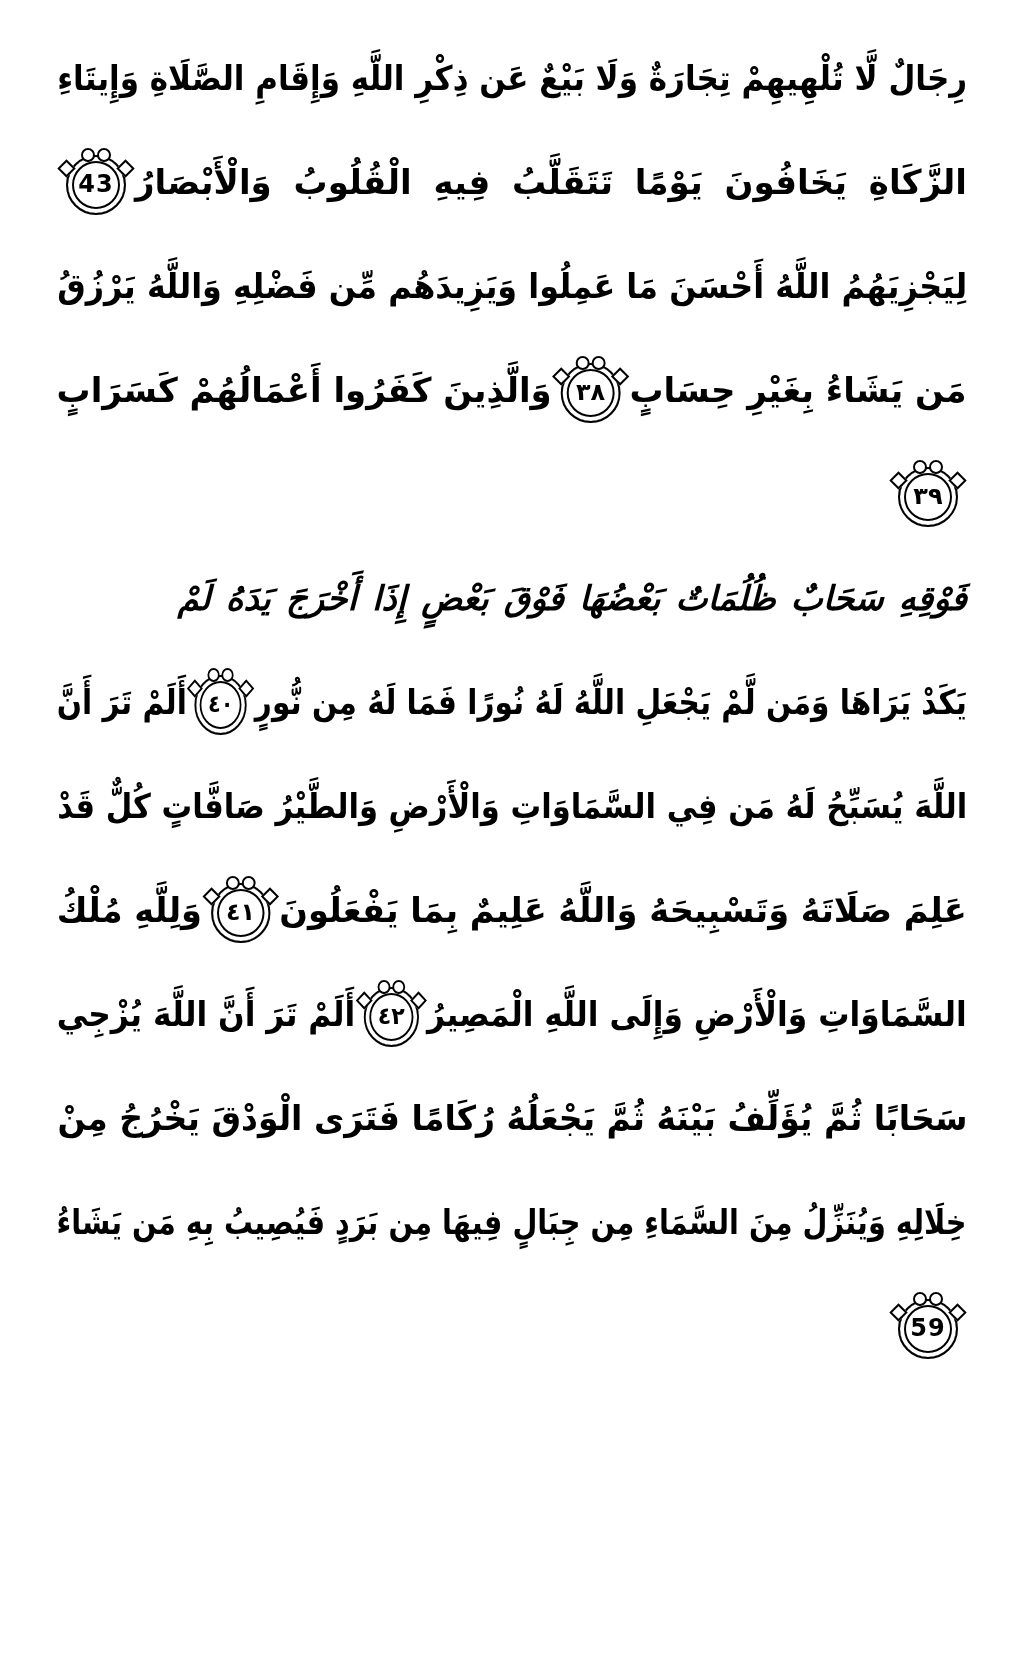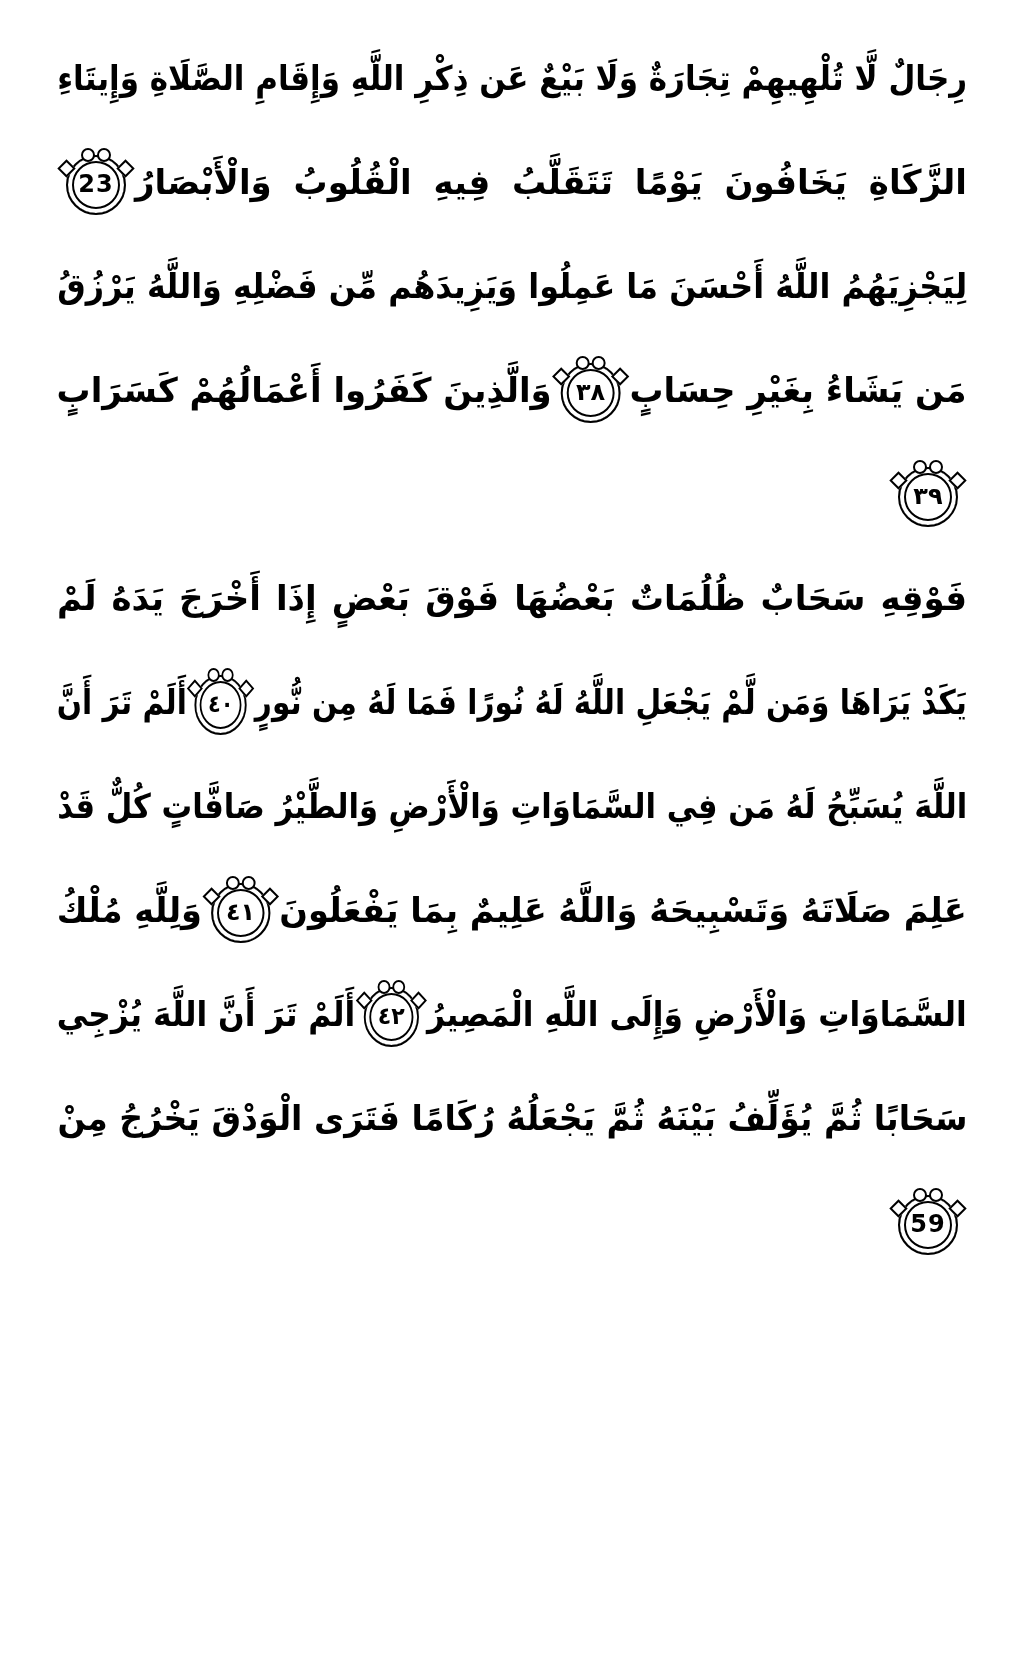"23" span.ayah-num { text: 23 -> 43 }
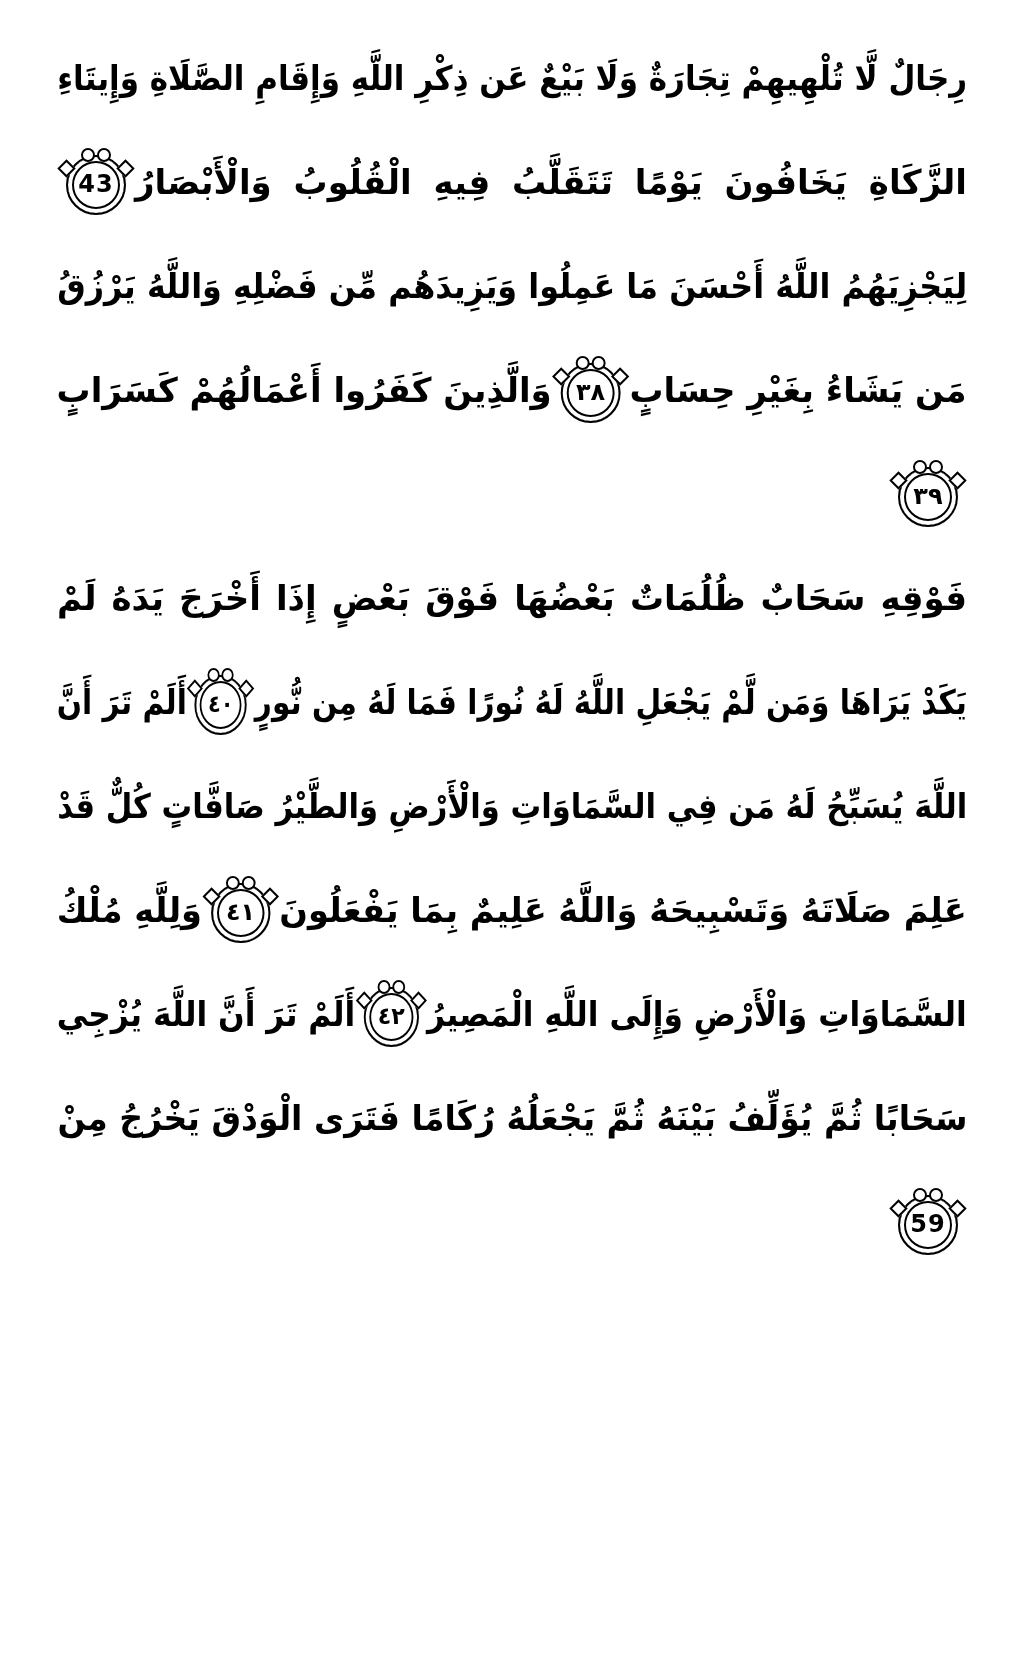"فَوْقِهِ سَحَابٌ ظُلُمَاتٌ بَعْضُهَا" span.line-inner { font-style: none -> italic }
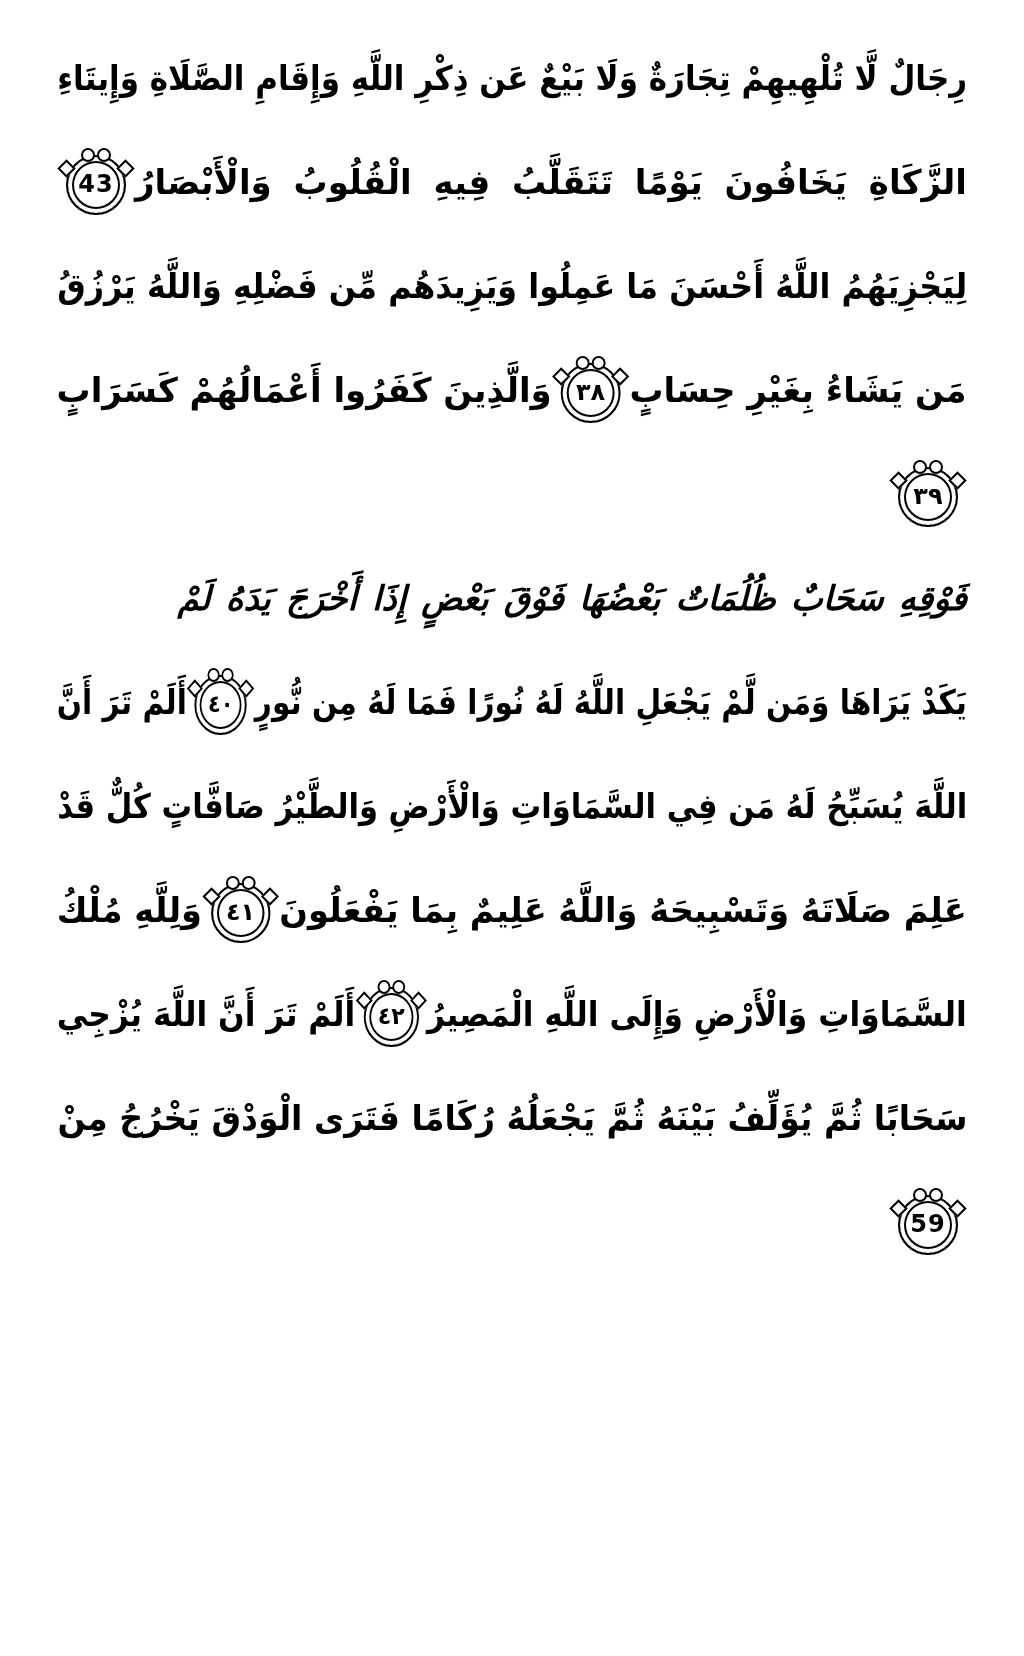"خِلَالِهِ وَيُنَزِّلُ مِنَ السَّمَاءِ" div.line { html: none -> <div><span><span>خِلَالِهِ وَيُنَزِّلُ مِنَ السَّمَاءِ مِن جِبَالٍ فِيهَا مِن بَرَدٍ فَيُصِيبُ بِهِ مَن يَشَاءُ</span></span></div> }
